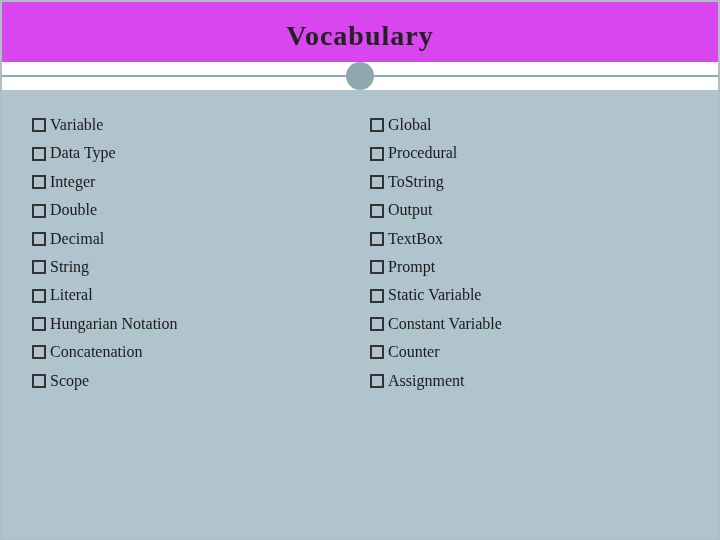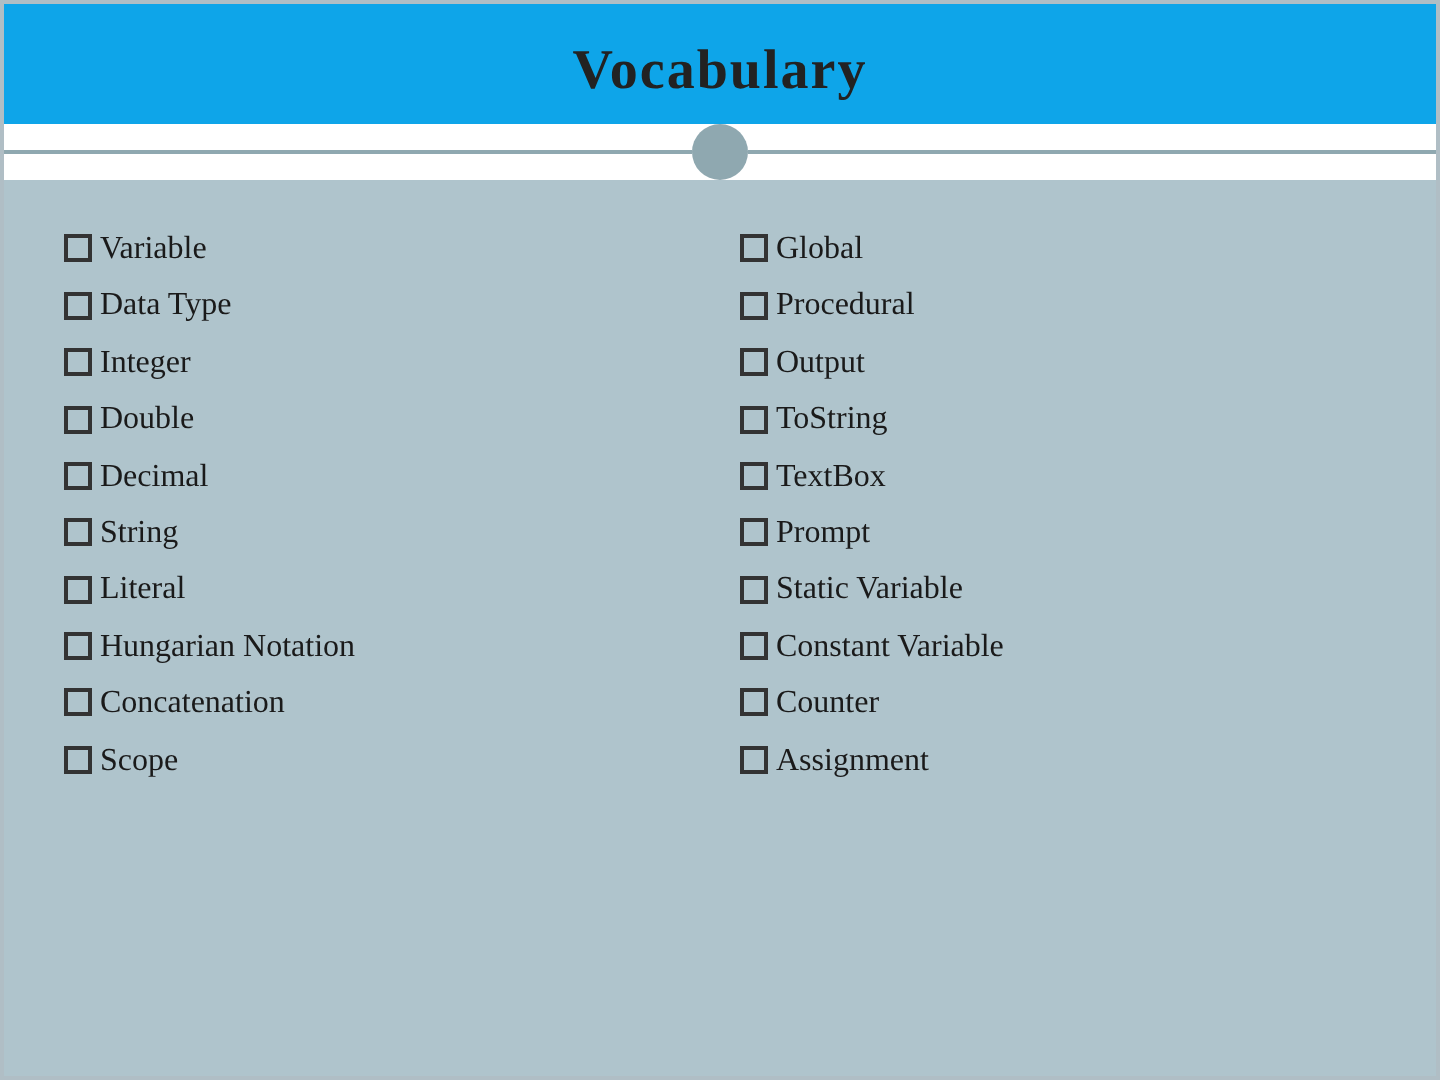"Vocabulary" .header { background: #0ea5e9 -> #d946ef }
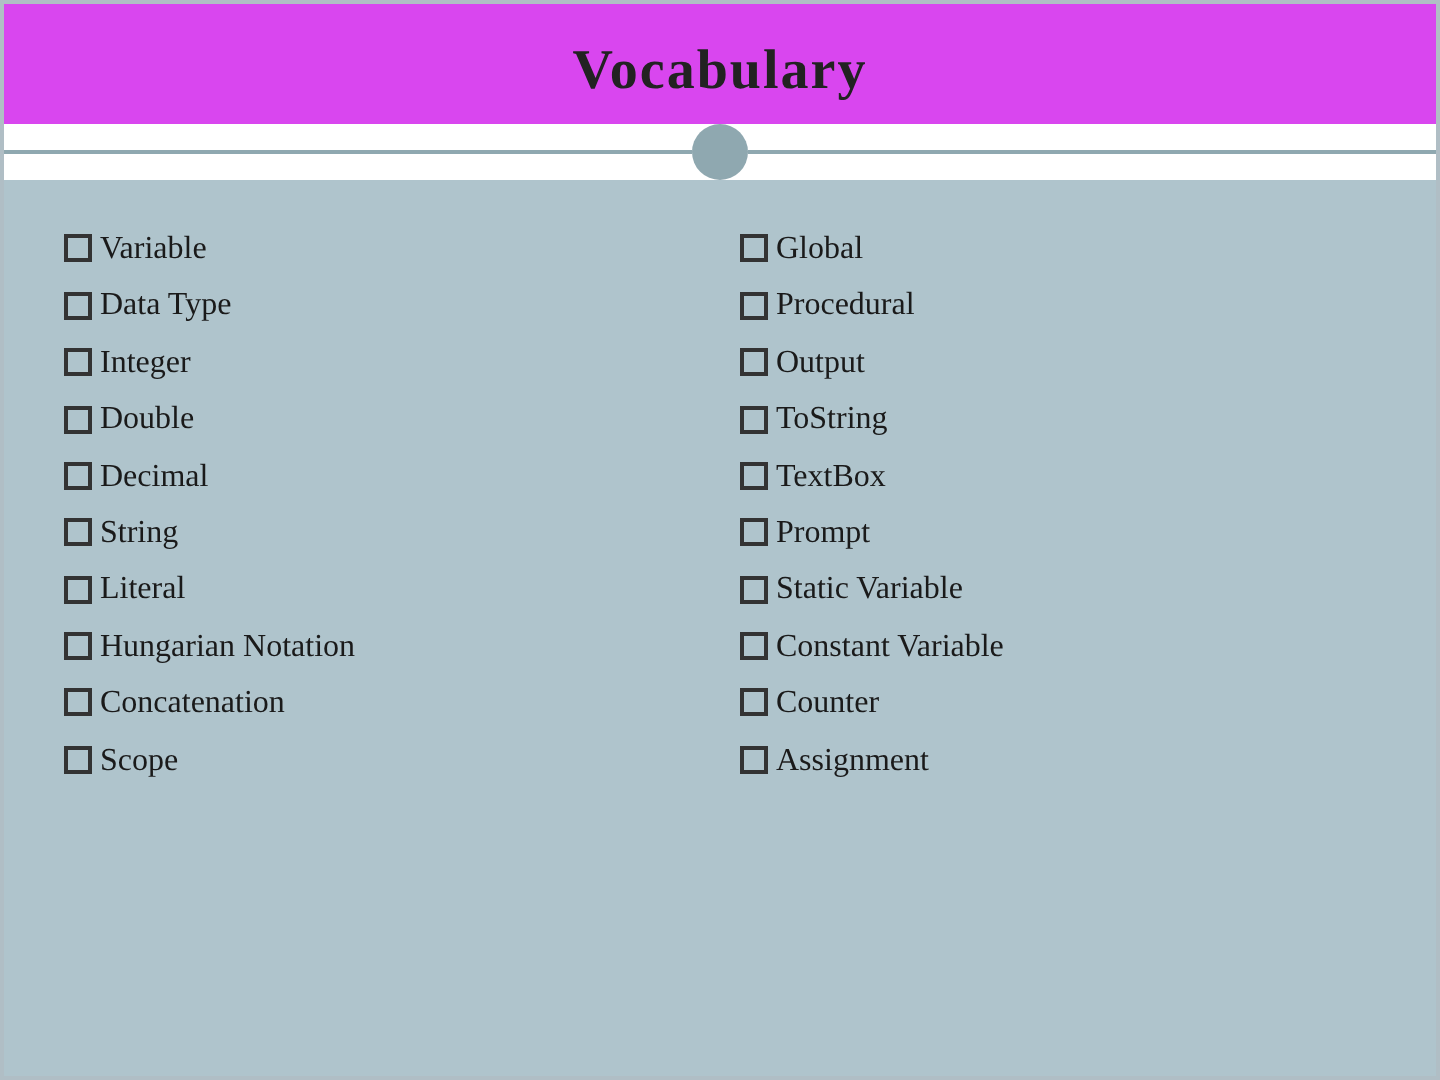"Output" div.vocab-item { order: before "ToString" -> after "ToString" }
